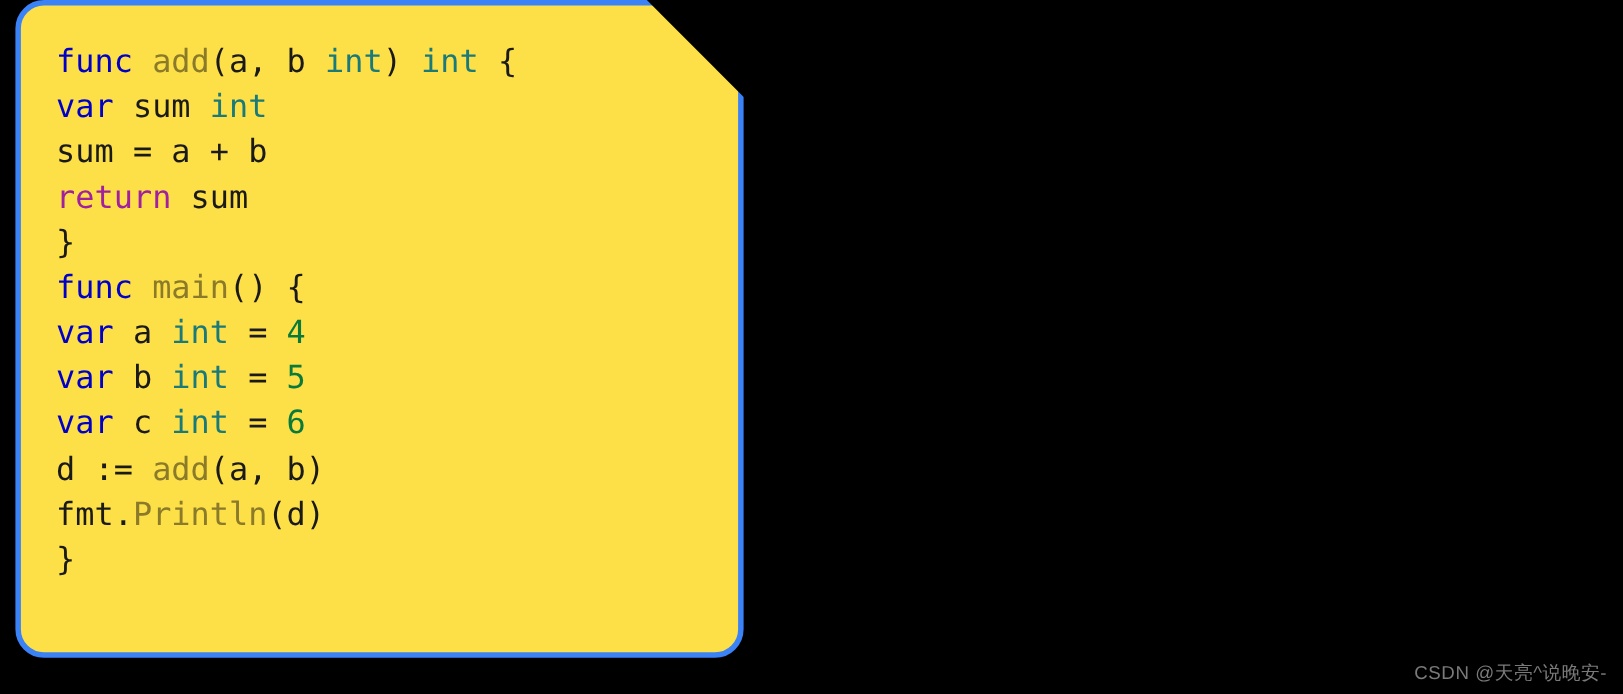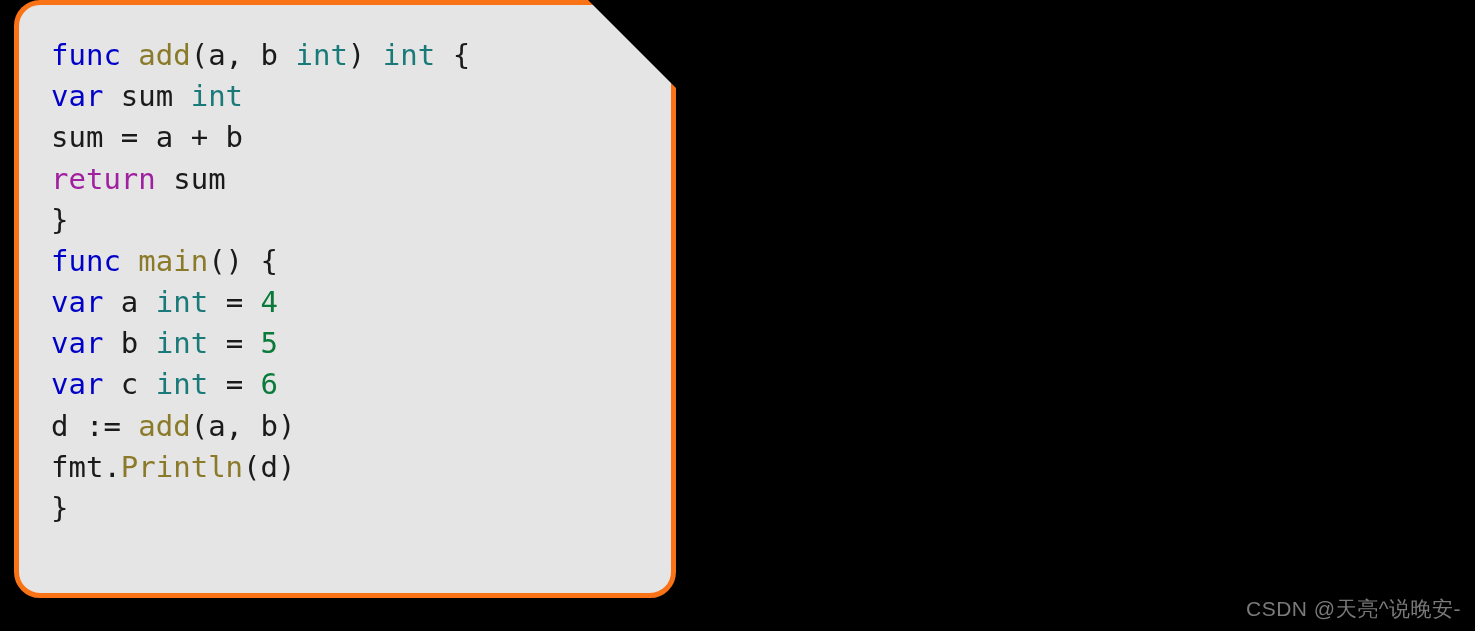"func add(a, b int) int" .code-card { background: #e5e5e5 -> #fde047; border: 5px solid #f97316 -> 5px solid #3b82f6 }
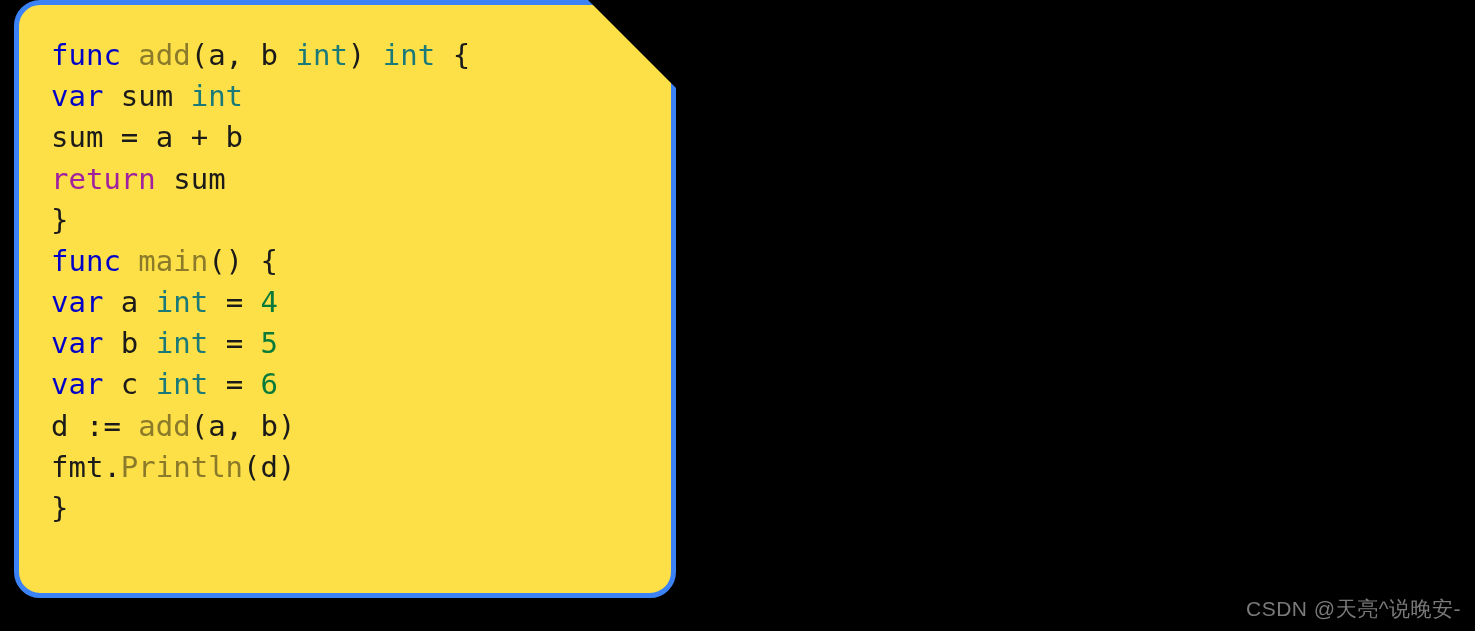"CSDN @天亮^说晚安-" .watermark { font-size: 21px -> 17px }
